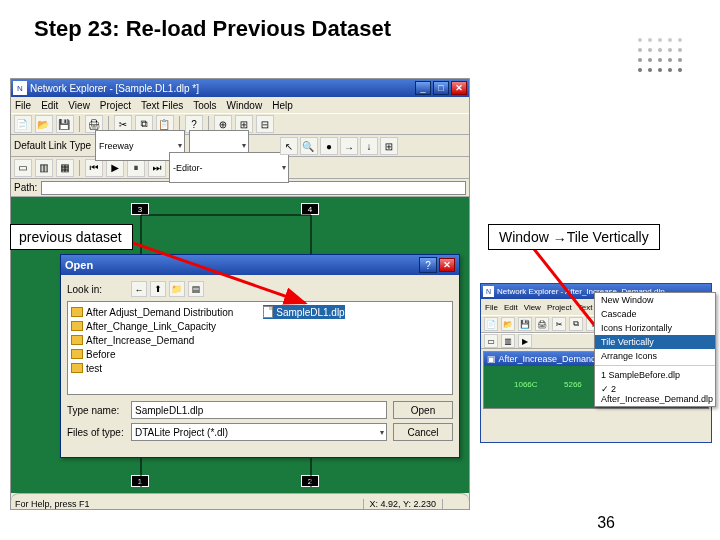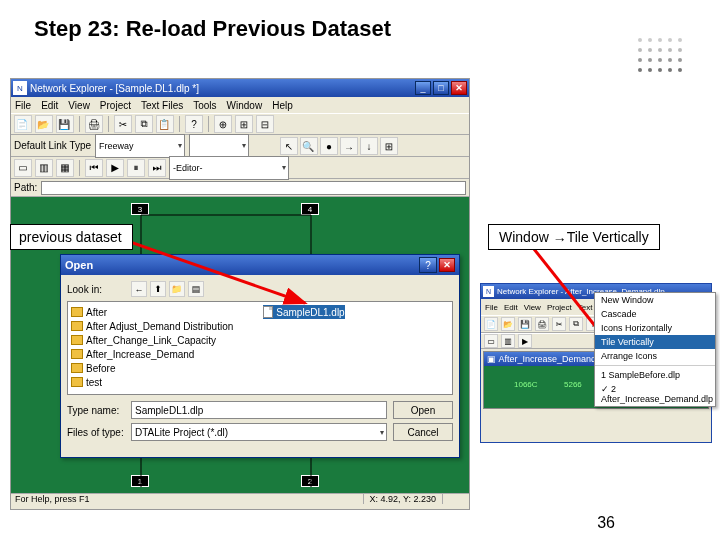"Freeway" .combo { height: 24px -> 31px }
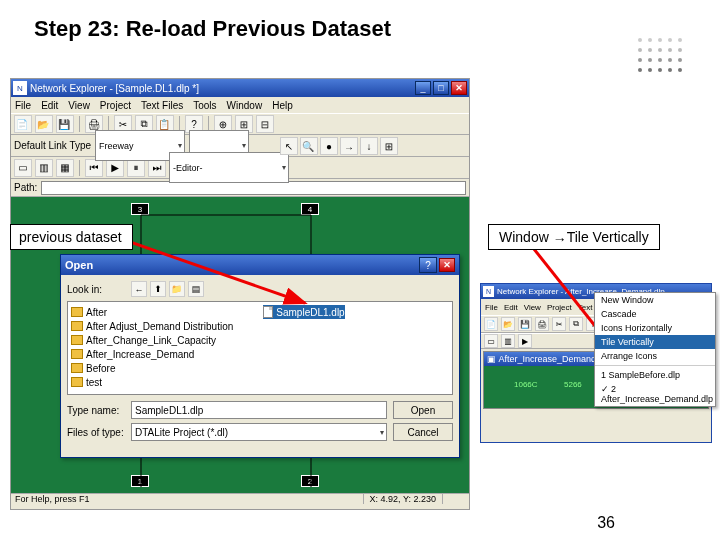"After" div.fileitem { html: <div> <span></span> <span>After</span> </div> -> none }
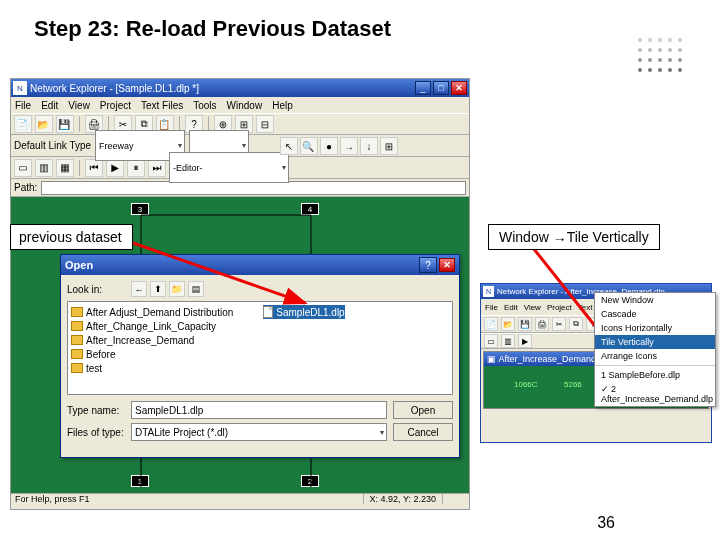"For Help, press F1" .statusbar { align-items: flex-start -> flex-end; border-radius: none -> 8px }
